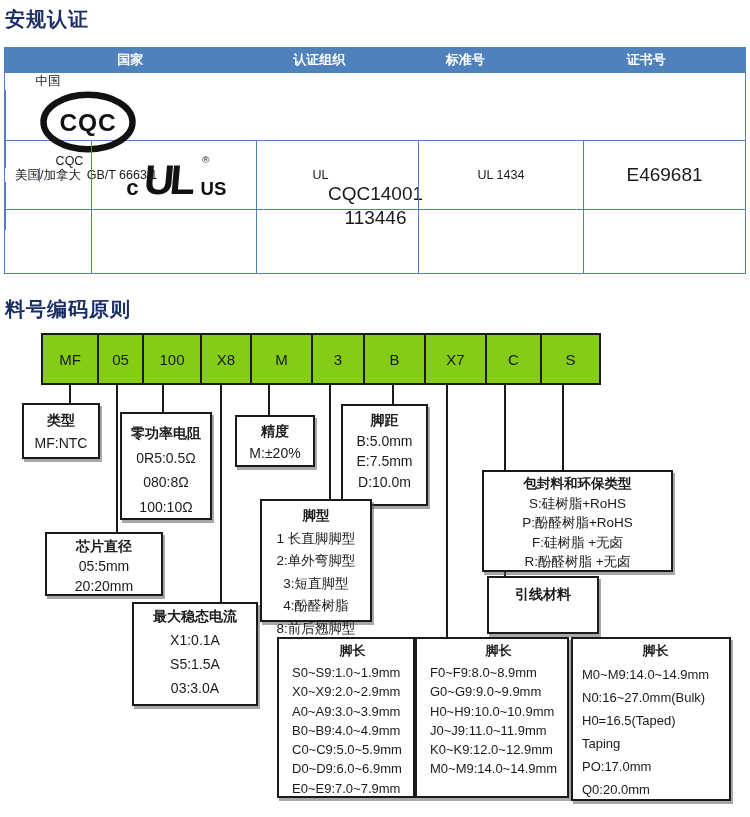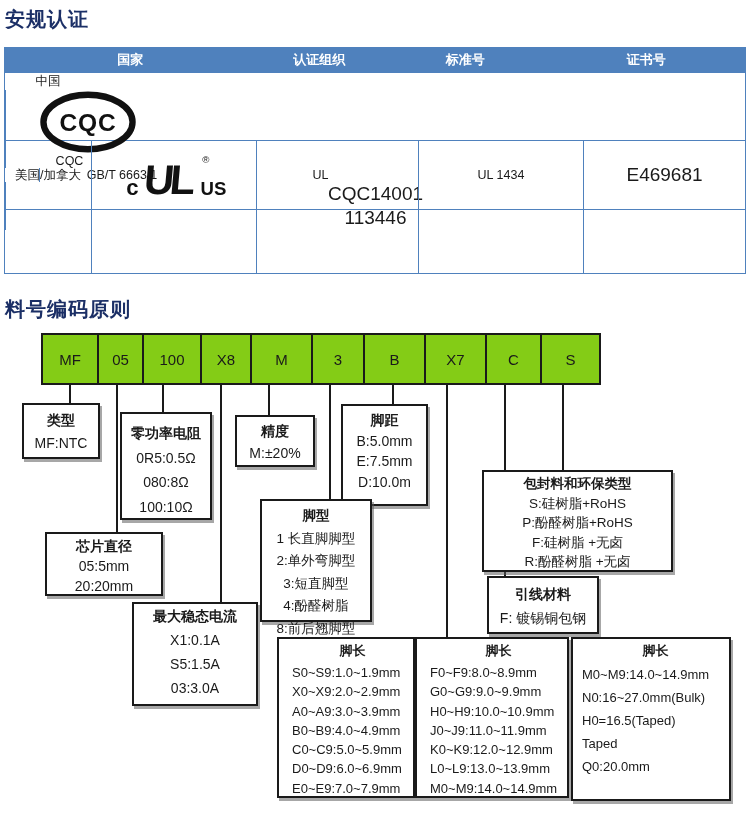"F: 镀锡铜包钢" div { html: <div>F: 镀锡铜包钢</div> -> none }
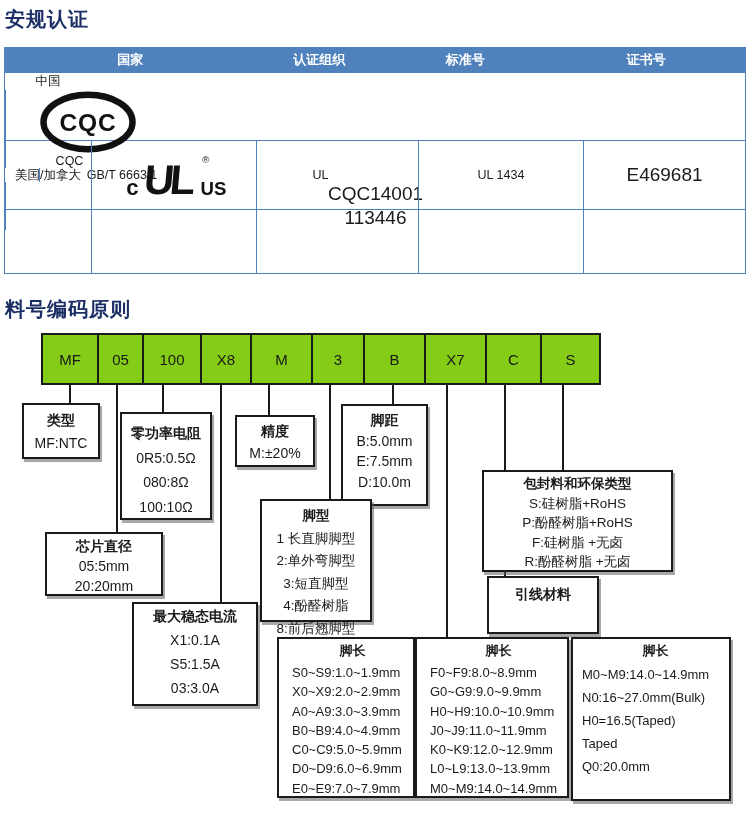"Taped" div { text: Taped -> Taping }
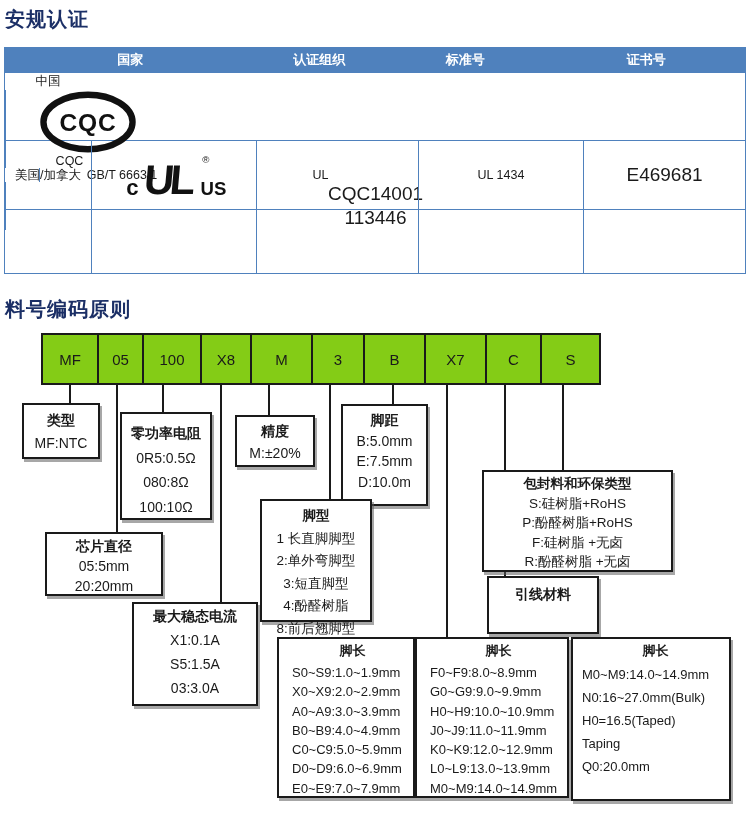"L0~L9:13.0~13.9mm" div { html: <div>L0~L9:13.0~13.9mm</div> -> none }
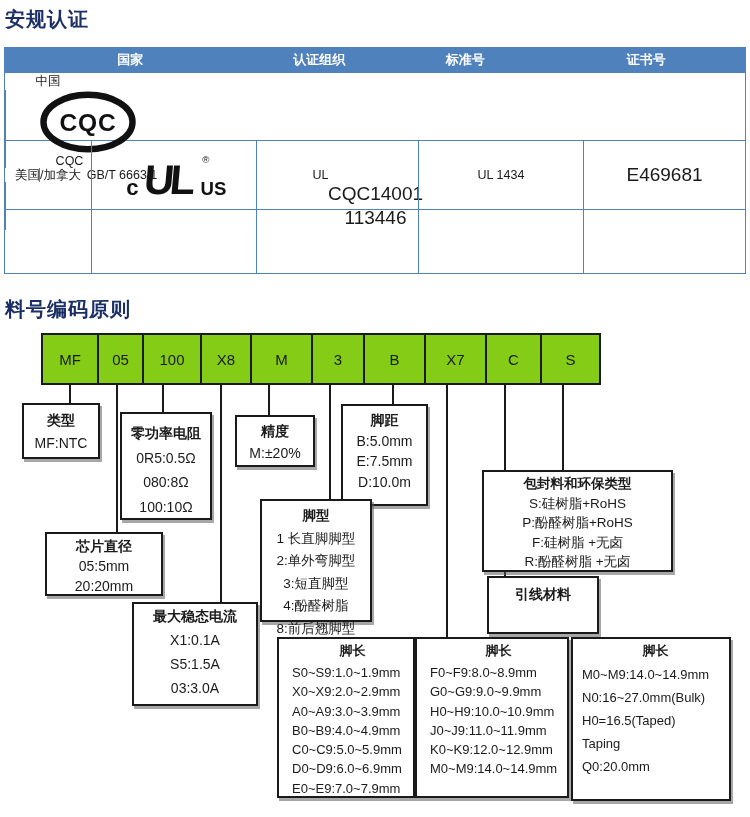"PO:17.0mm" div { html: none -> <div>PO:17.0mm</div> }
